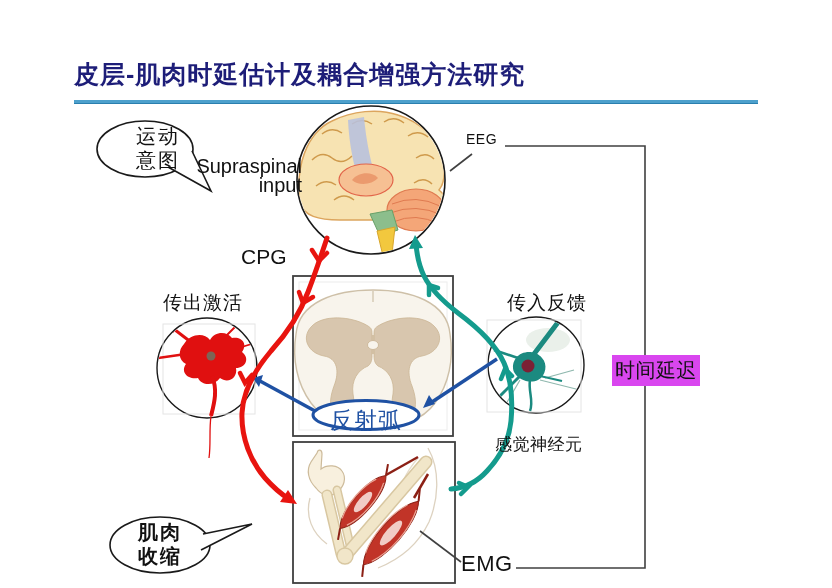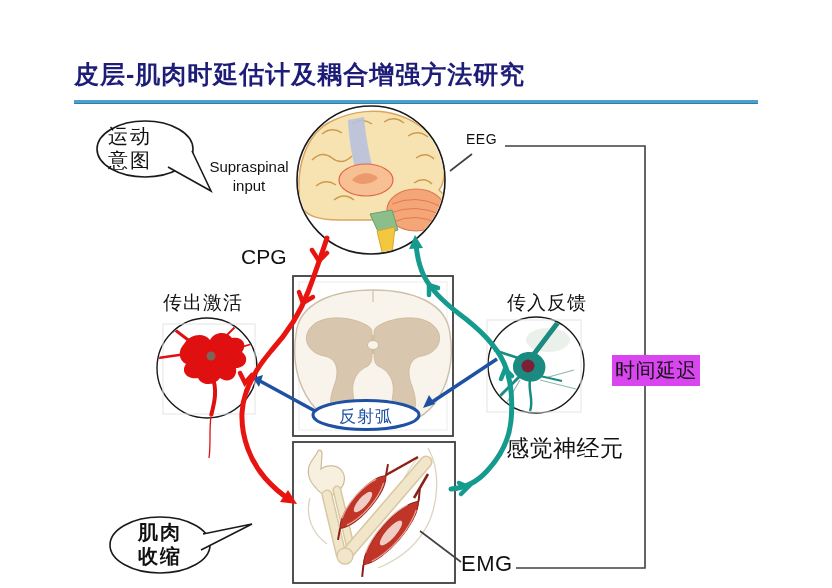"运动" div.lbl { left: 130px -> 158px }
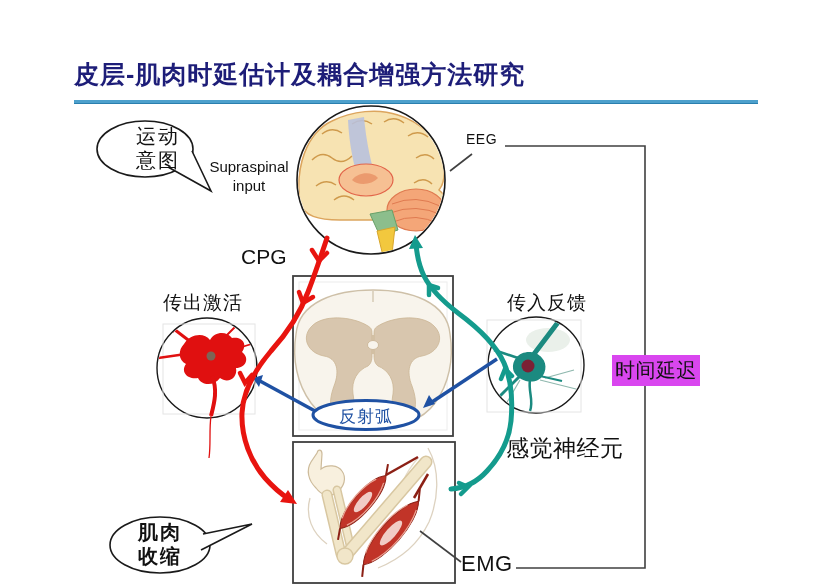"Supraspinal" div.lbl { font-size: 15px -> 20px; text-align: center -> right }
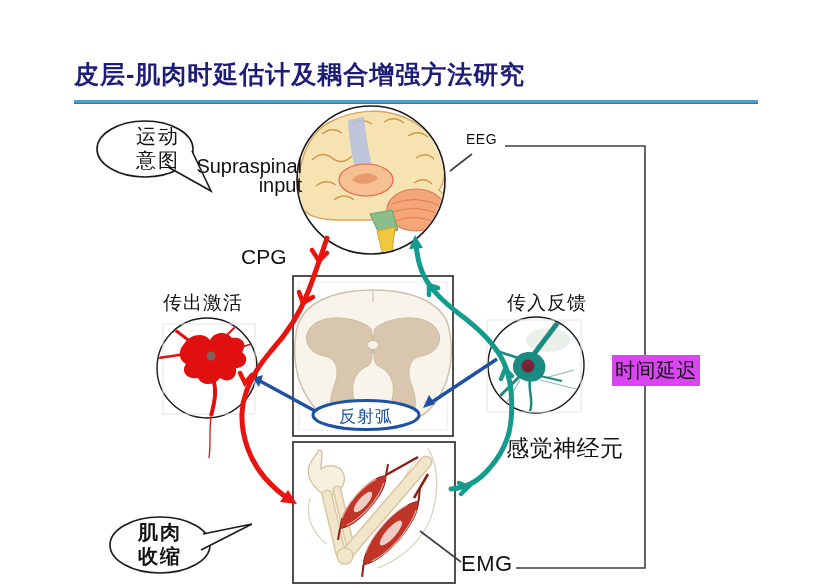"反射弧" div.lbl { font-size: 17px -> 23px }
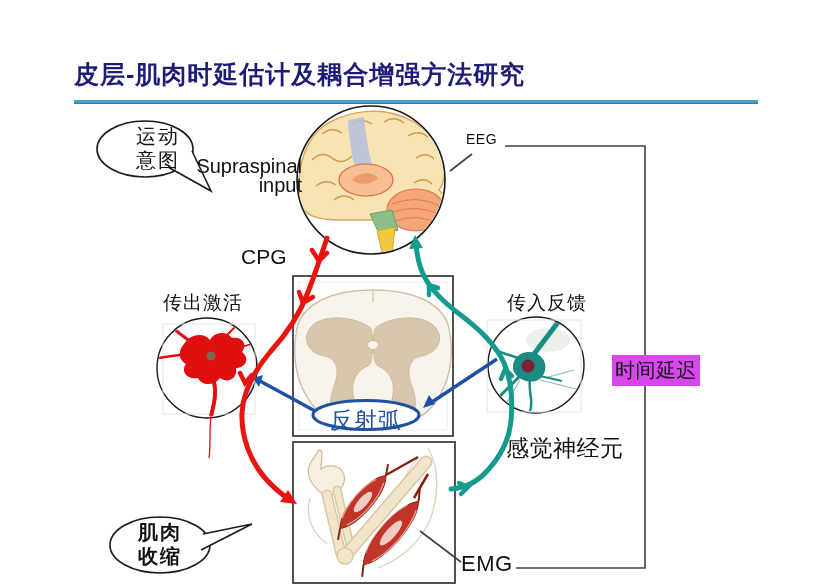"感觉神经元" div.lbl { font-size: 23px -> 17px; left: 506px -> 495px }
